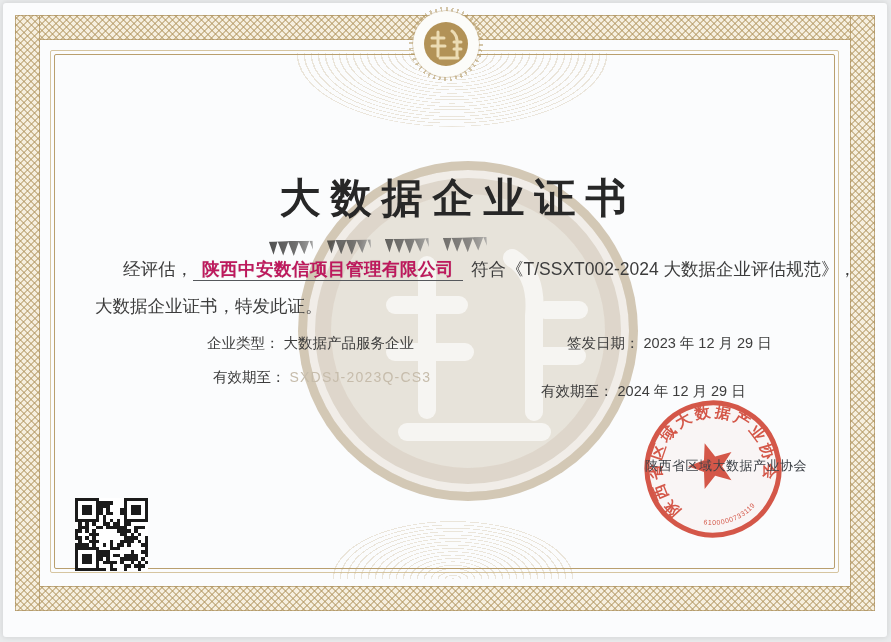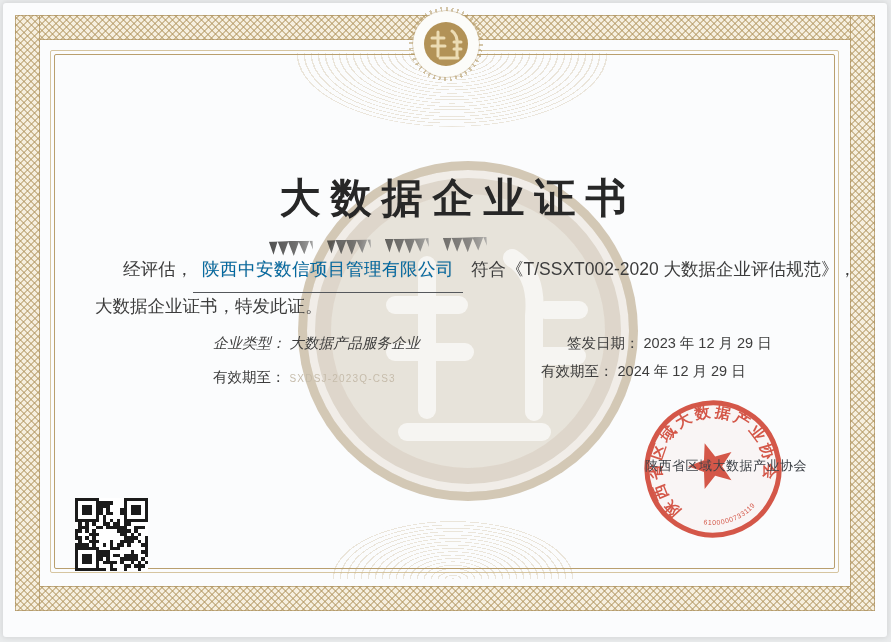"陕西中安数信项目管理有限公司" .company { color: #0369a1 -> #be185d; font-weight: none -> bold; padding: 0 9px 13px 9px -> 0 9px 1px 9px }
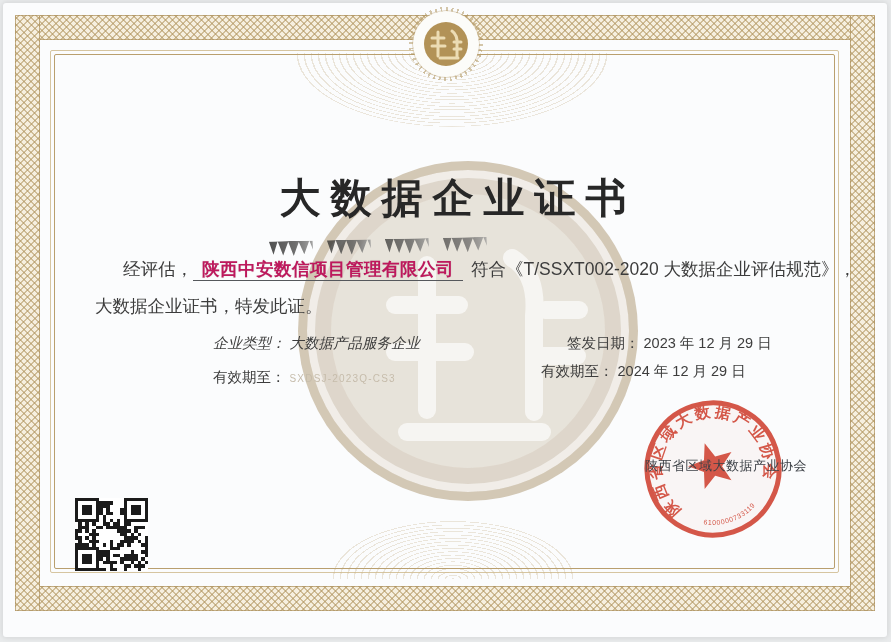"符合《T/SSXT002-2020 大数据企业评估规范》，" span { text: T/SSXT002-2020 -> T/SSXT002-2024 }
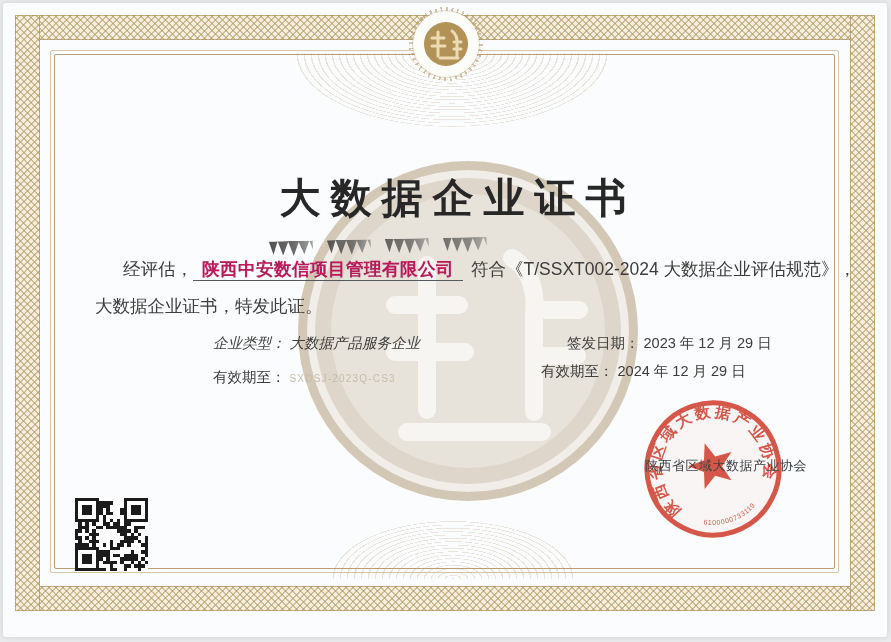"企业类型： 大数据产品服务企业" .f-type { font-style: italic -> none; left: 210px -> 204px }
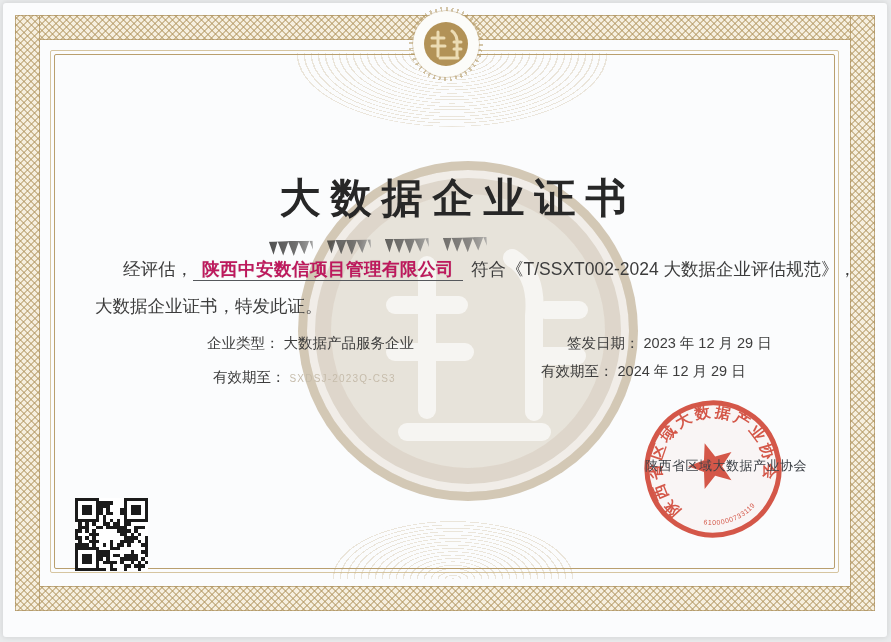"SXDSJ-2023Q-CS3" .fvalue-faint { font-size: 10px -> 14px }
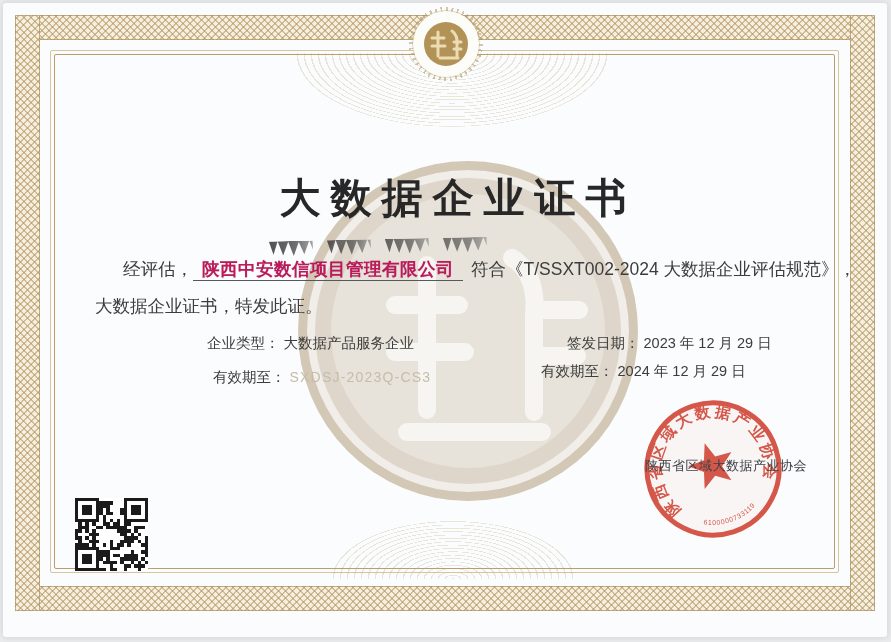"有效期至： 2024 年 12 月" .f-valid { top: 359px -> 379px }
